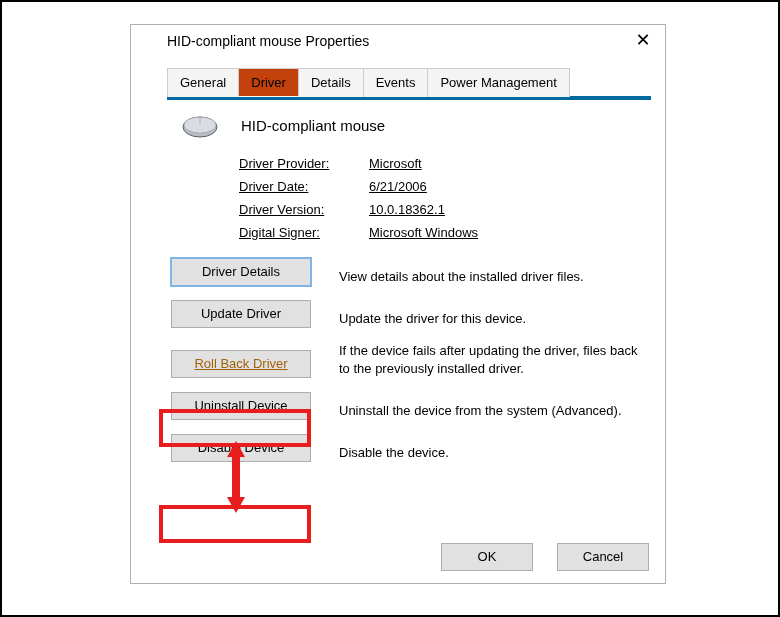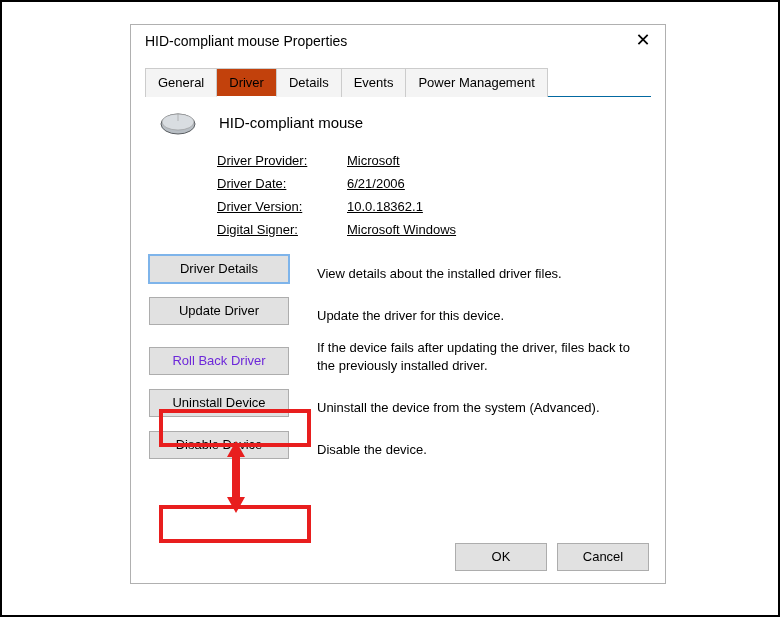"HID-compliant mouse Properties" .dialog { padding-left: none -> 22px }
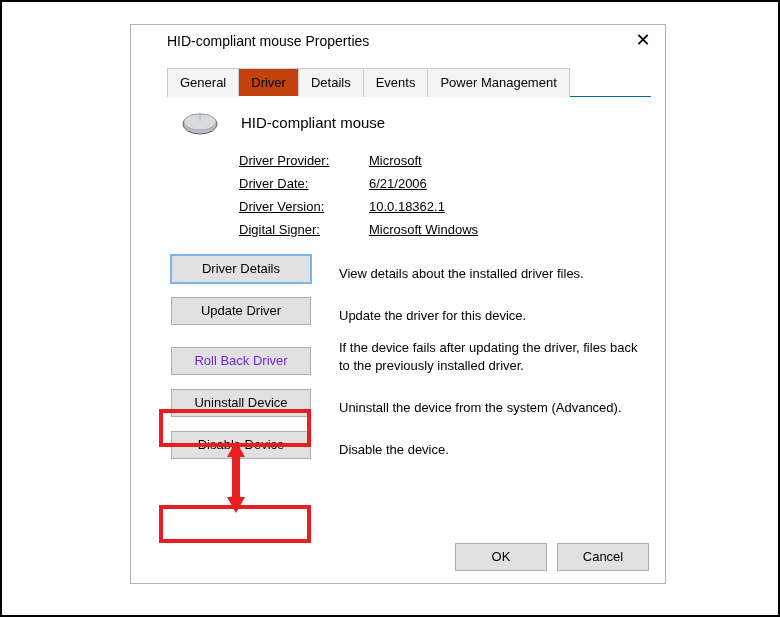"General" .tabrow { border-bottom: 1px solid #0369a1 -> 4px solid #0369a1 }
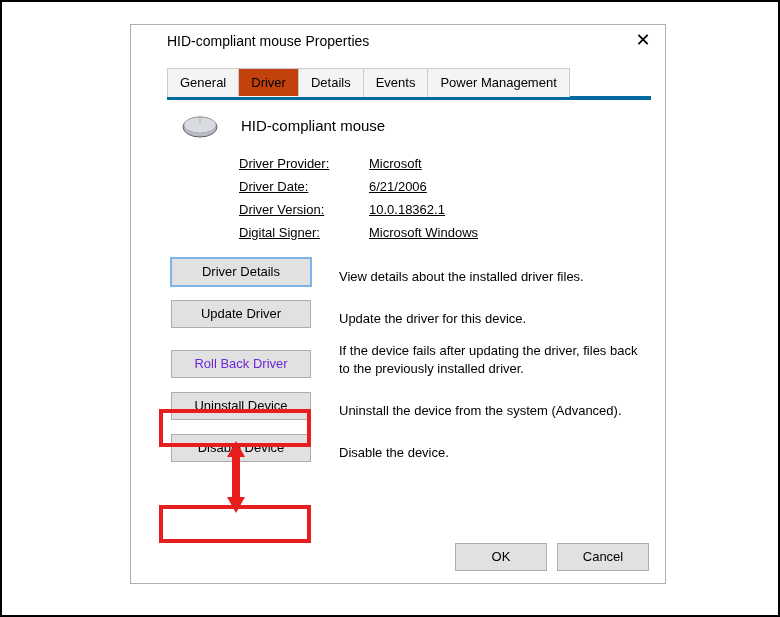"Roll Back Driver" .action-btn.disabled { color: #6d28d9 -> #a16207; text-decoration: none -> underline }
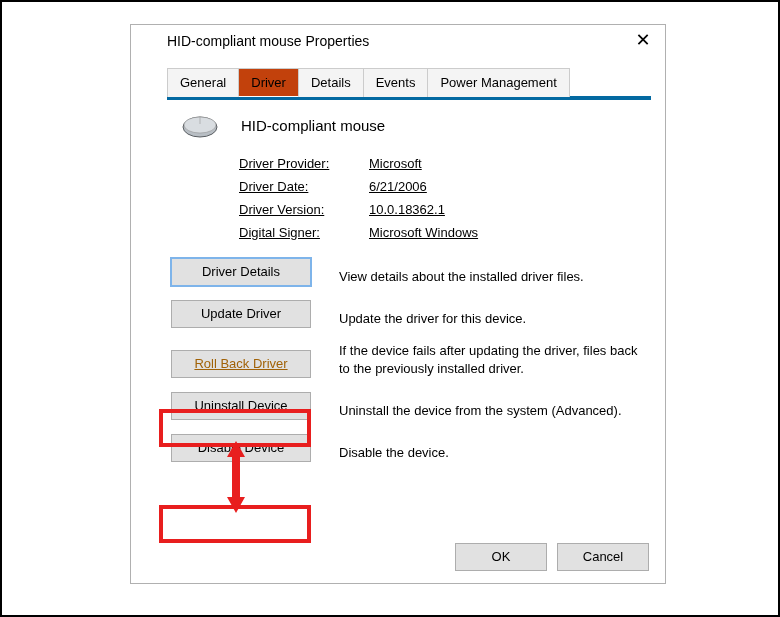"OK" .footer { gap: 10px -> 24px }
